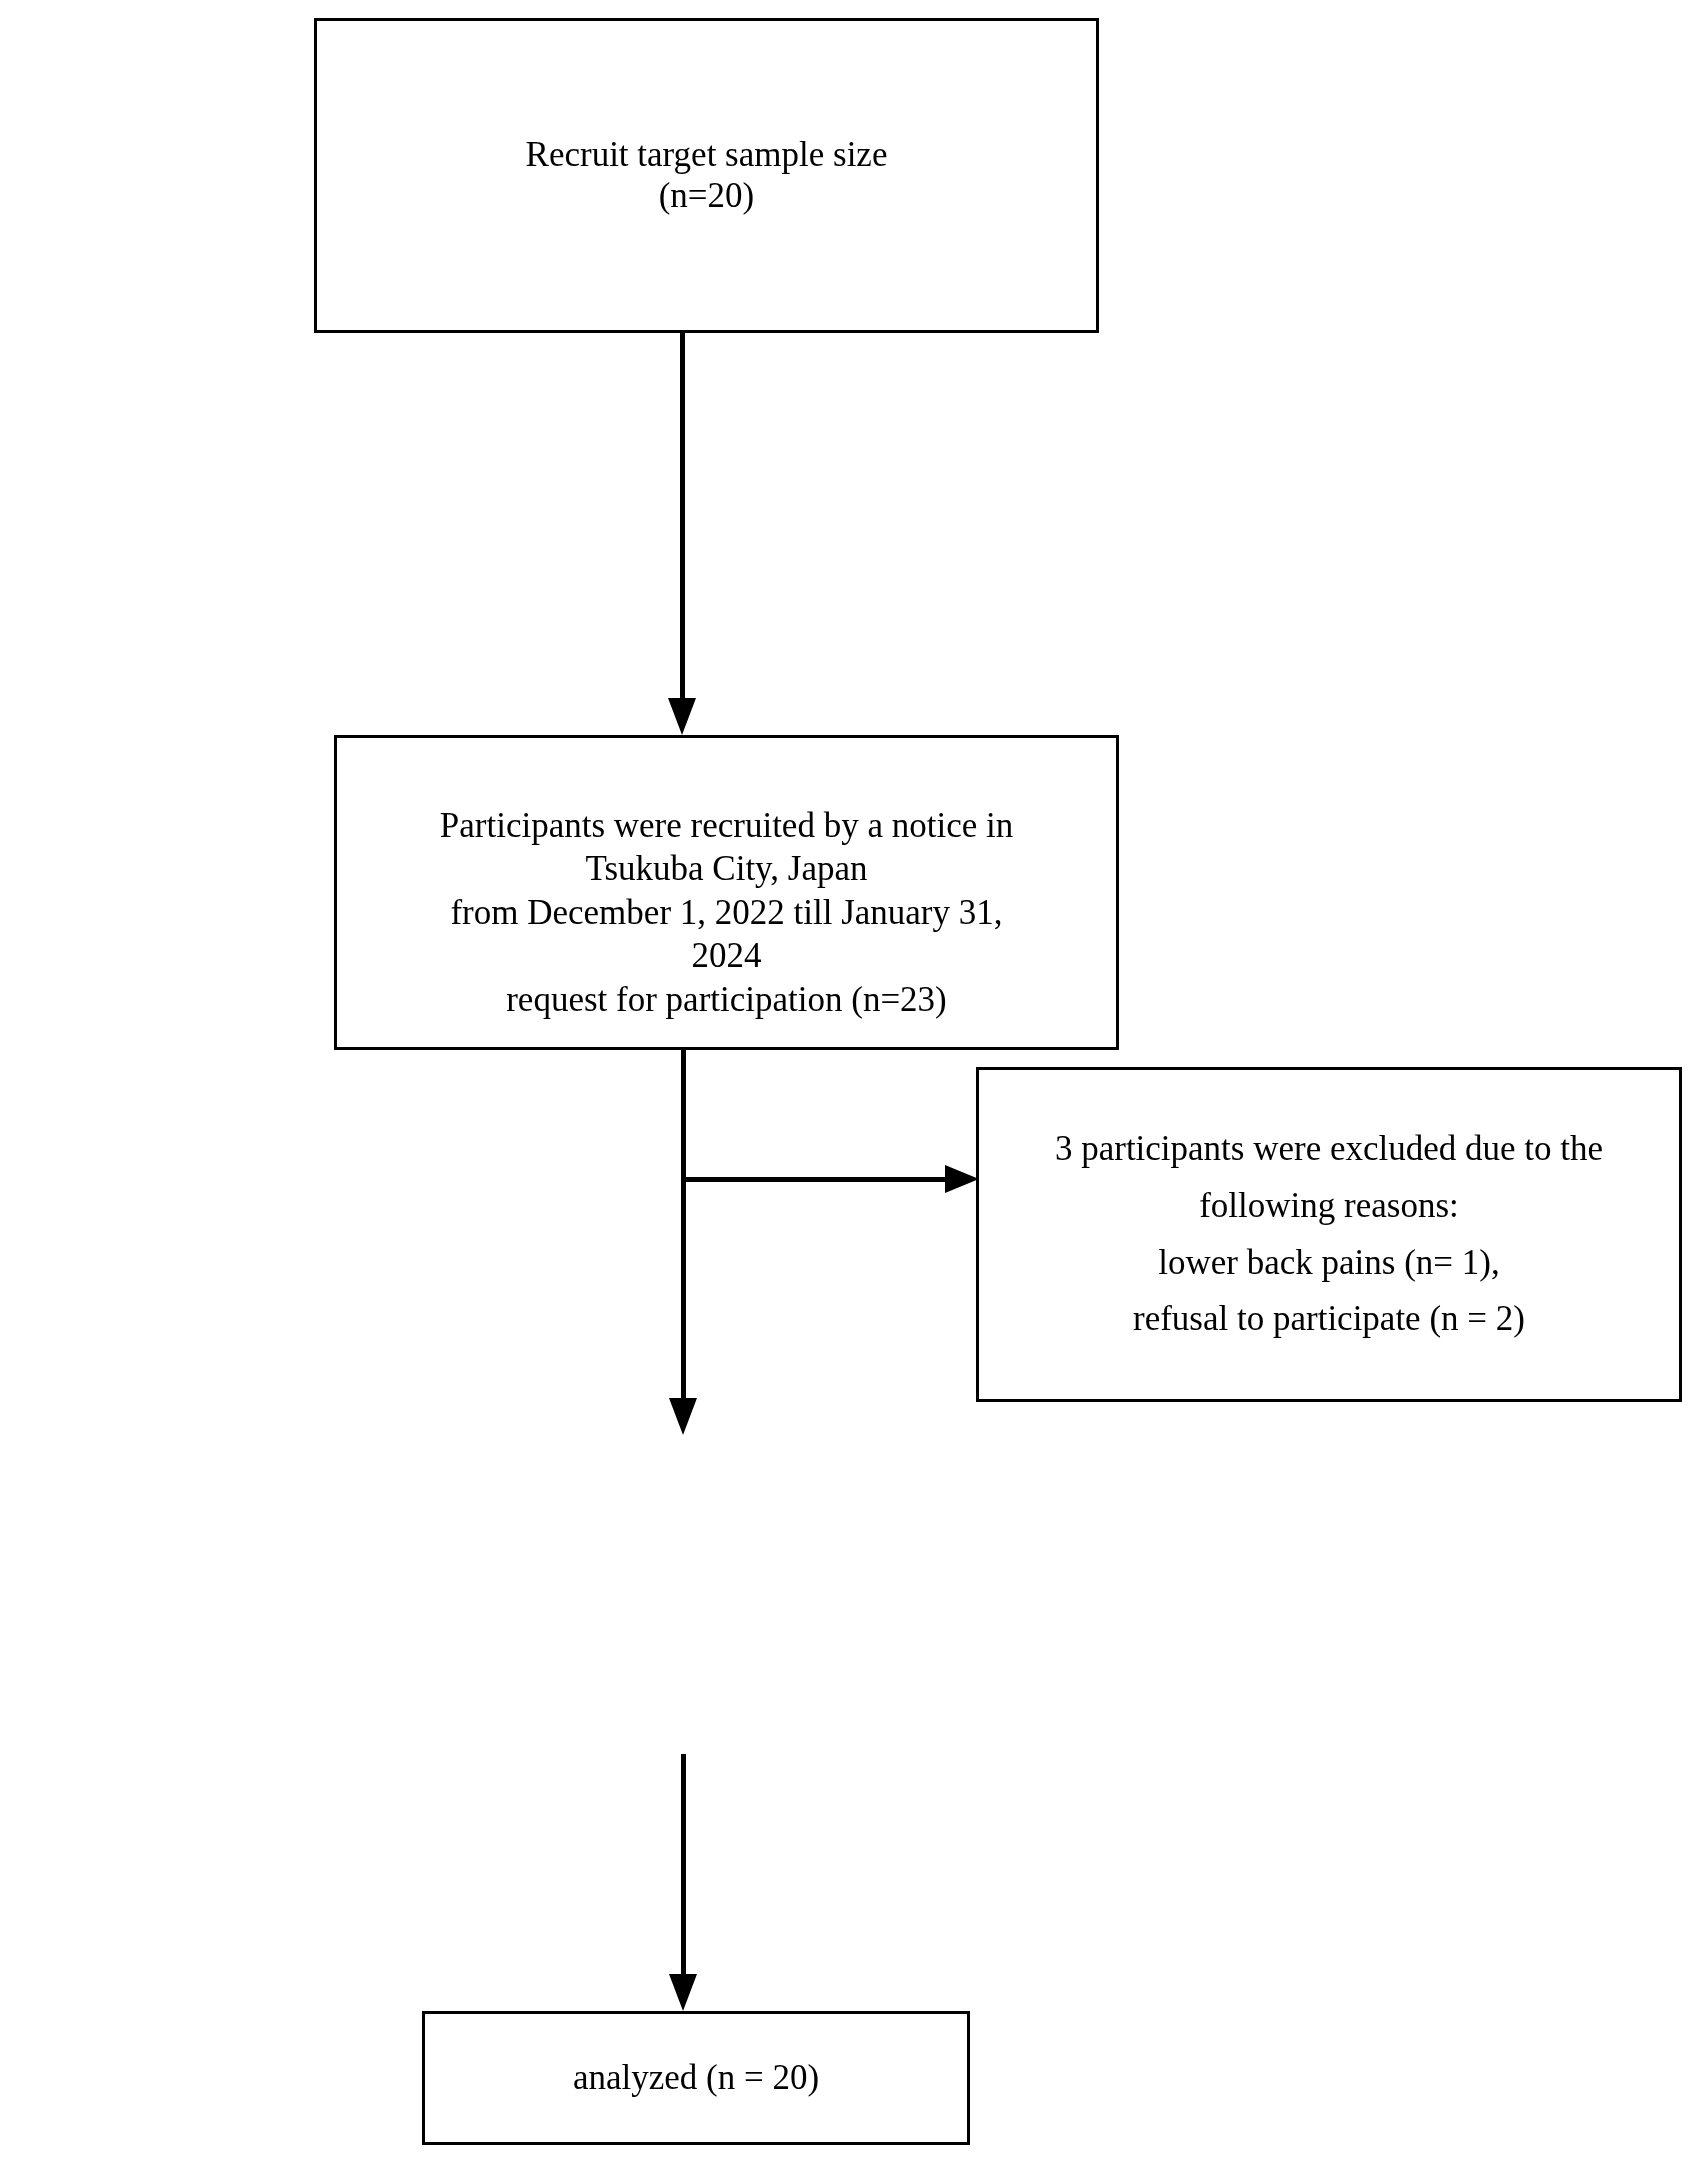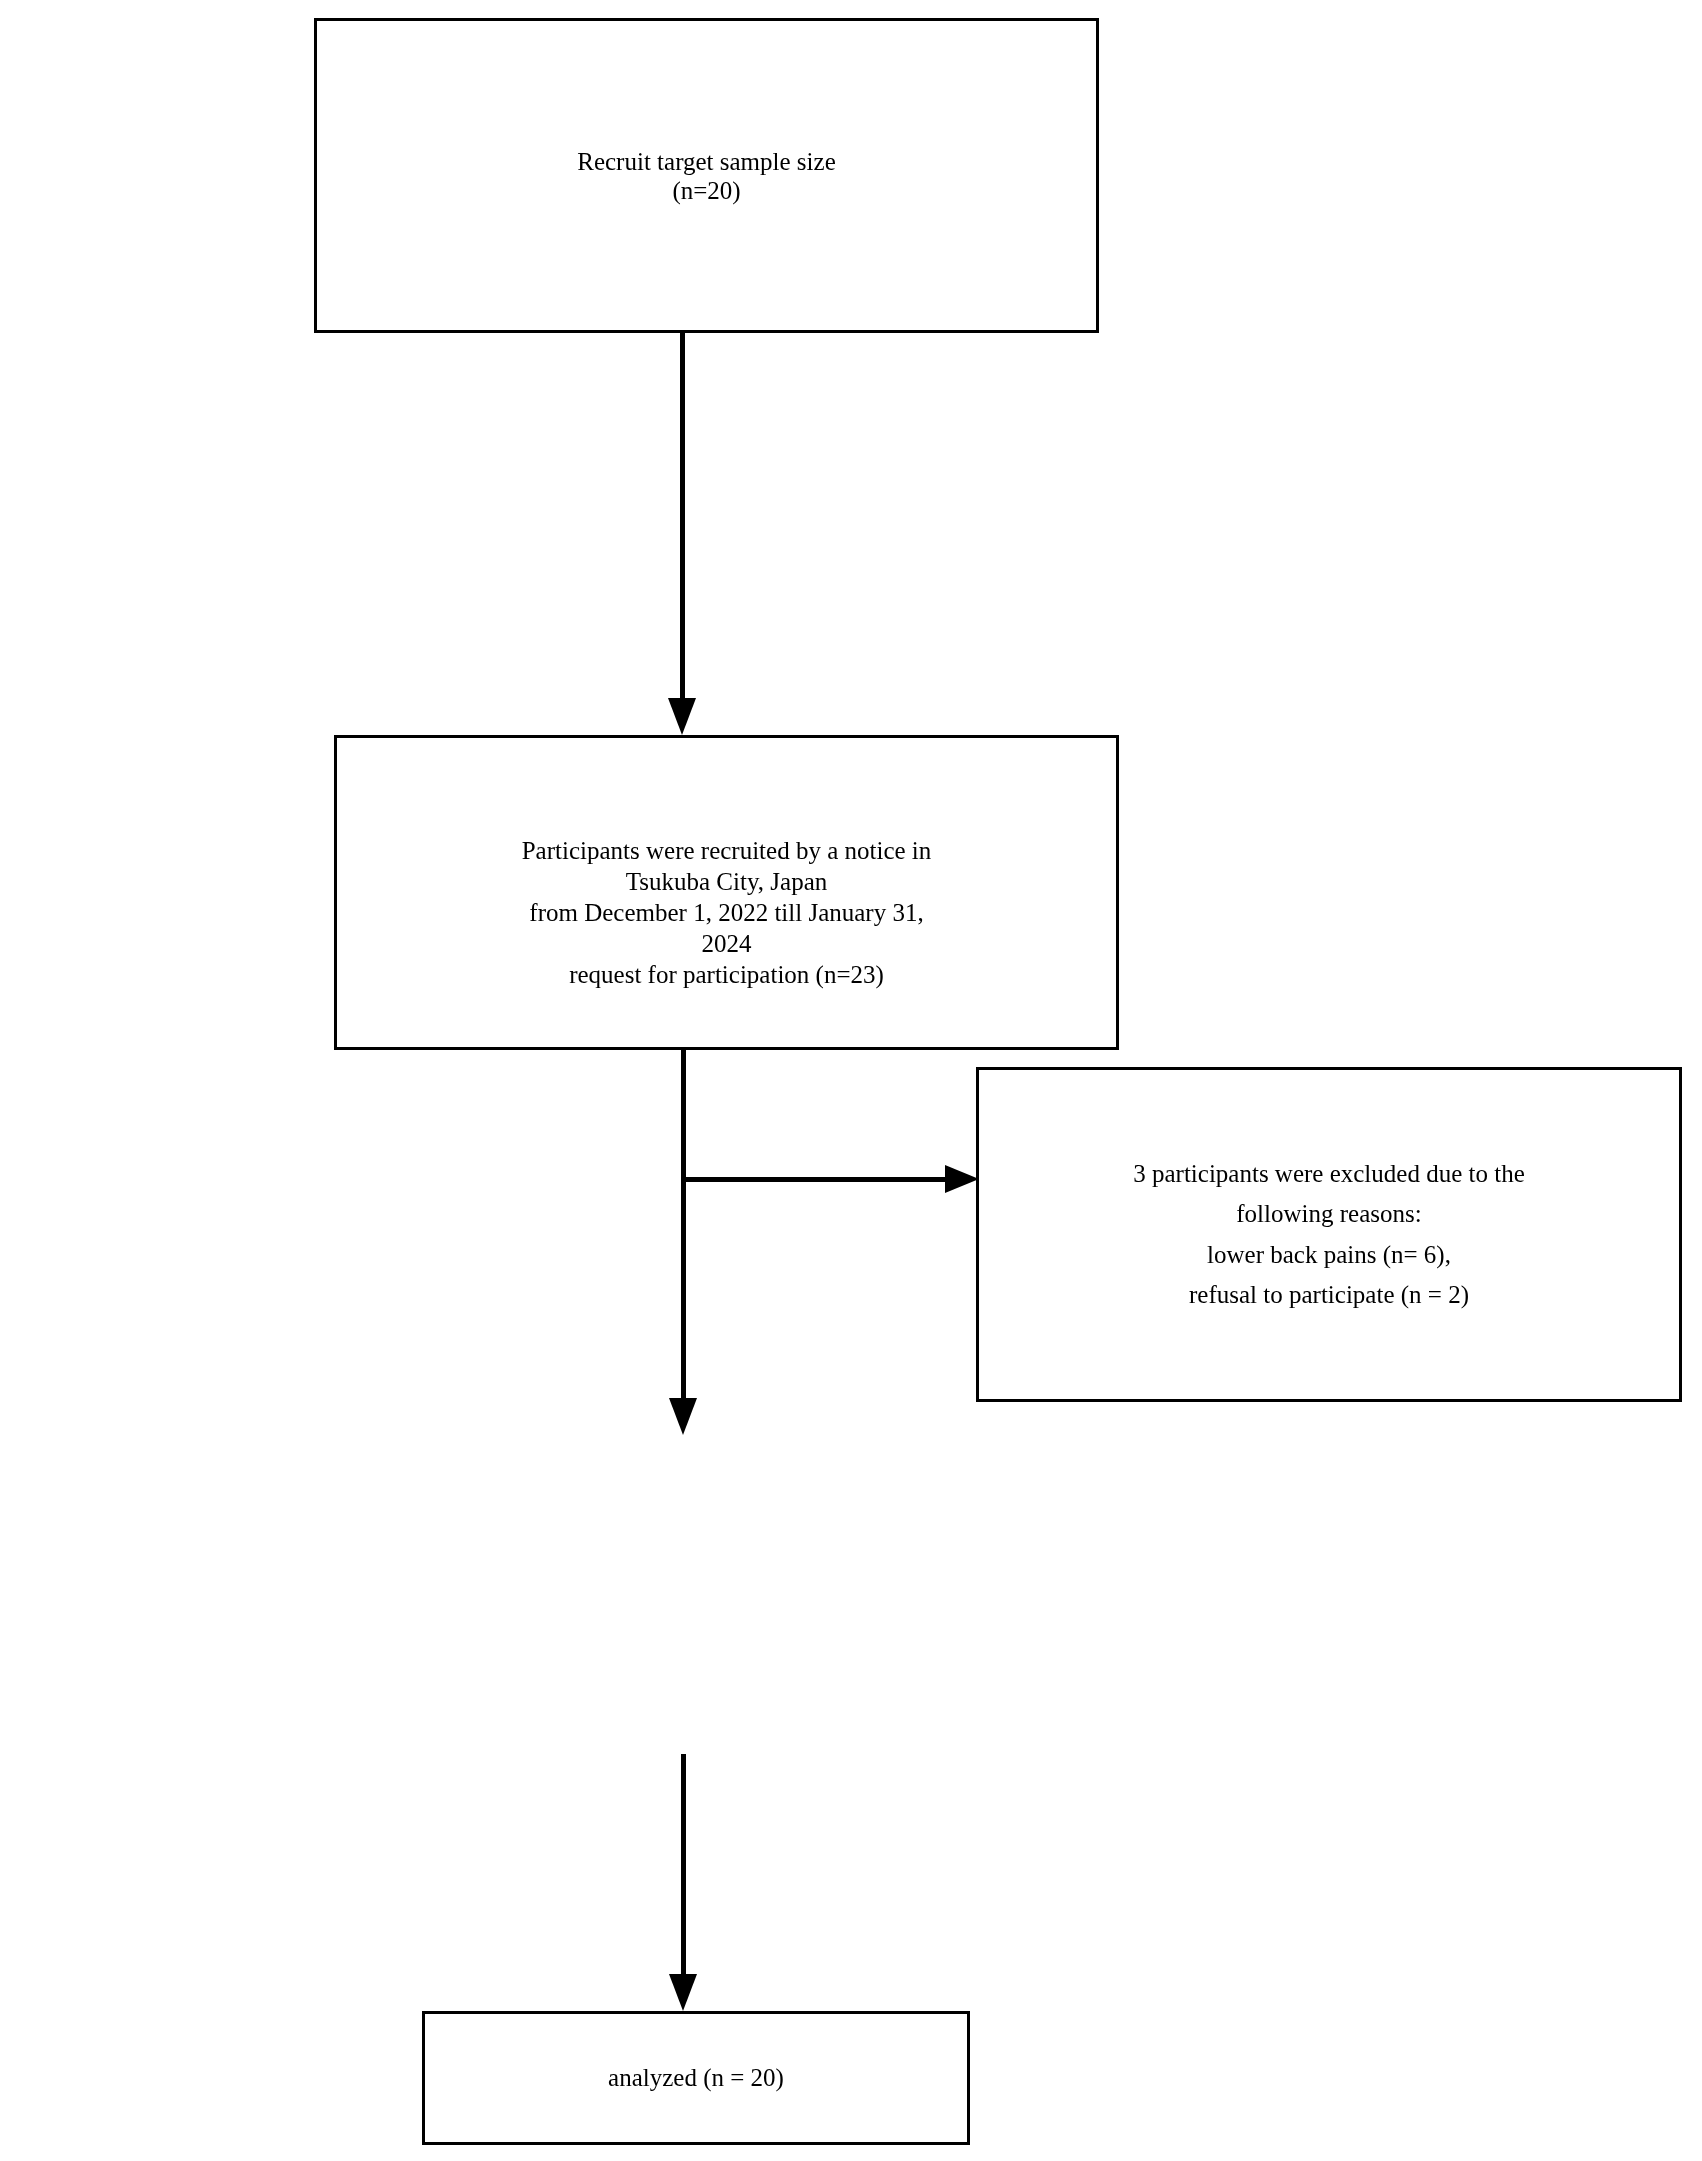"Recruit target sample size" .node .txt { font-size: 25px -> 35px }
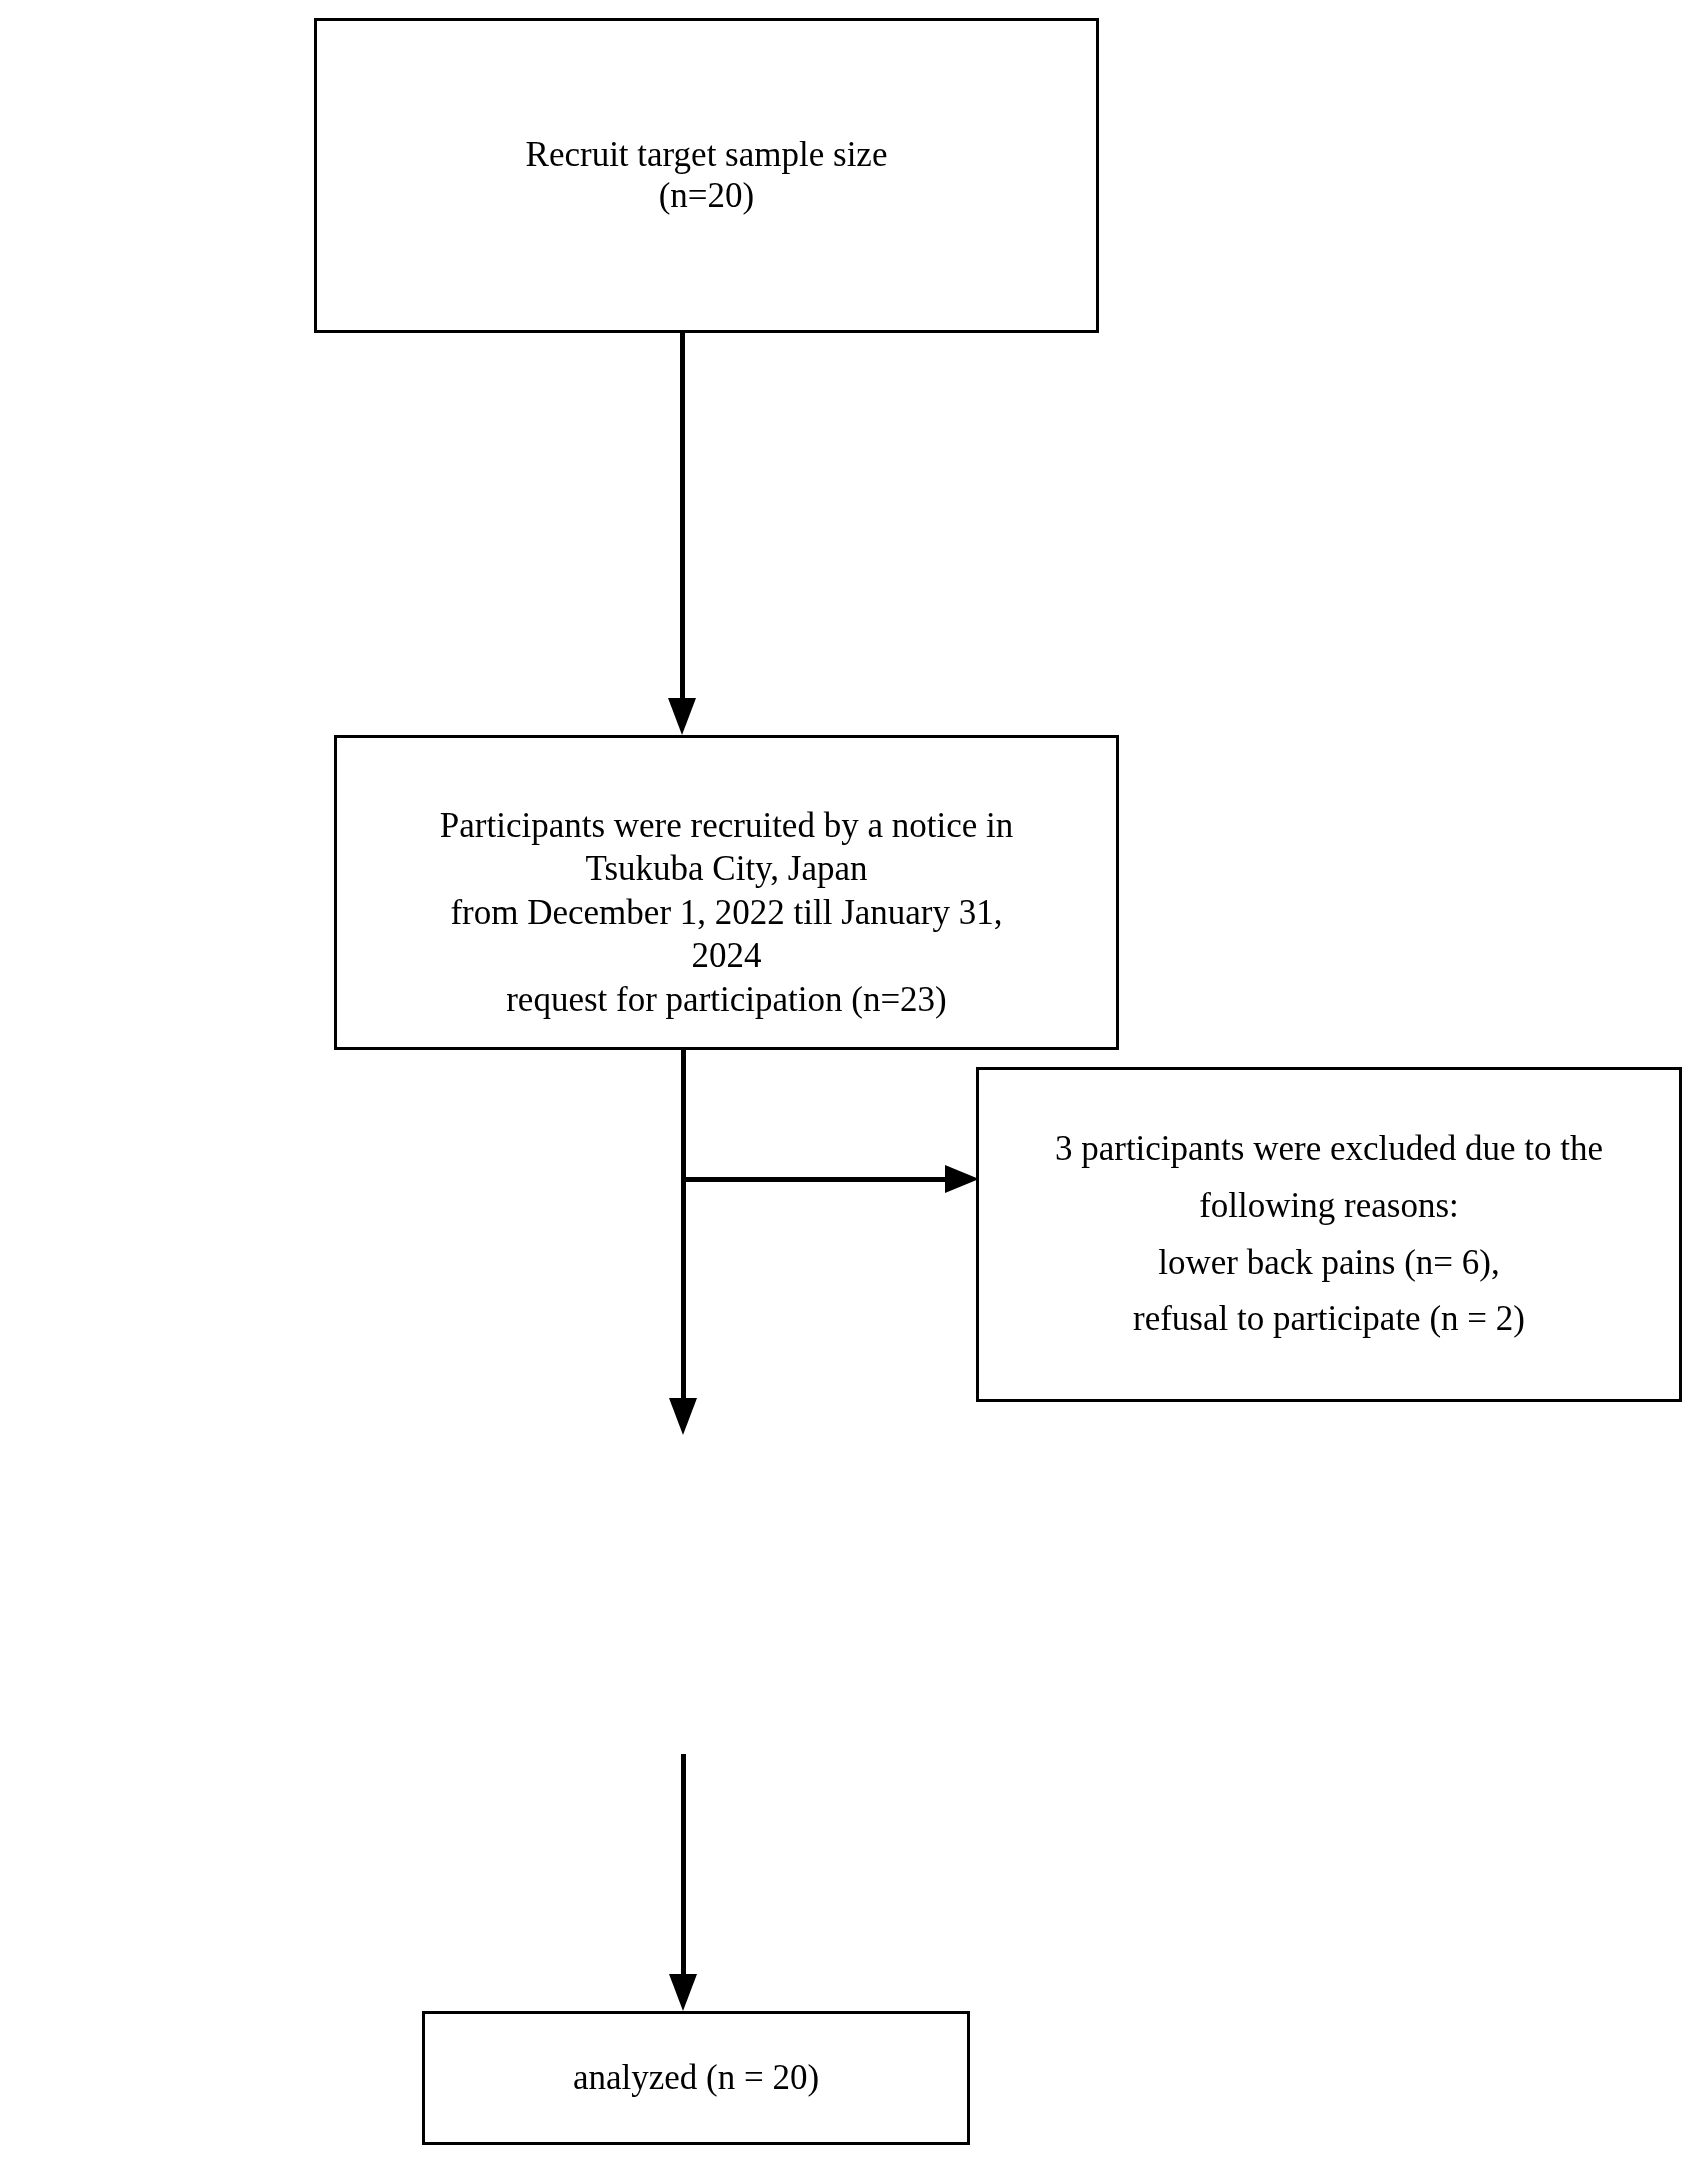"3 participants were excluded due" div.txt { text: 6 -> 1 }
